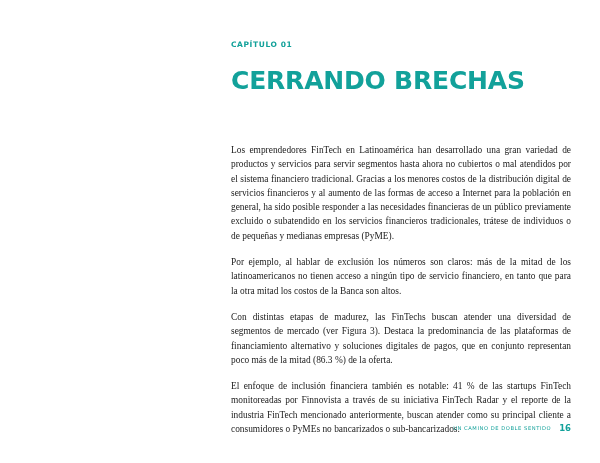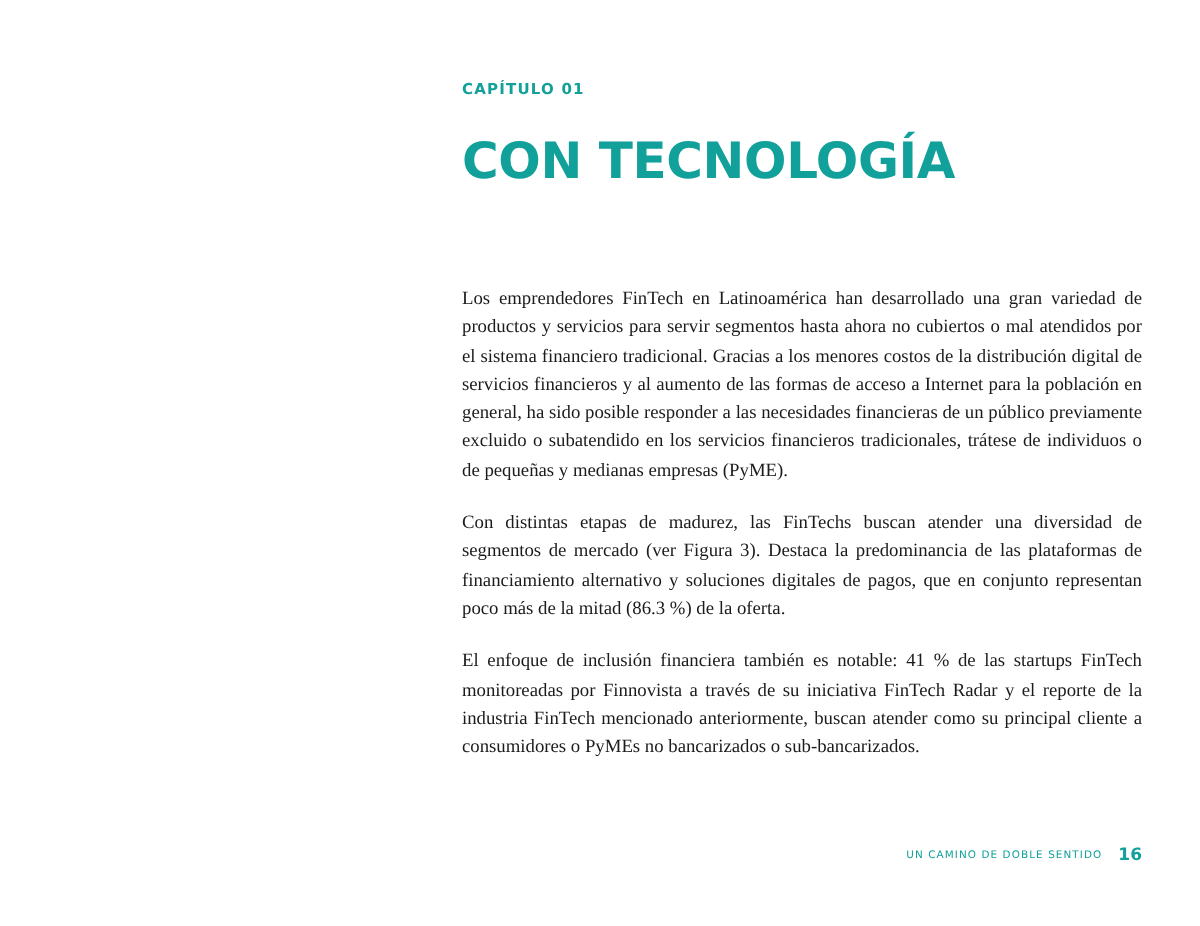"CERRANDO BRECHAS" span.line { html: none -> <span>Cerrando brechas</span> }
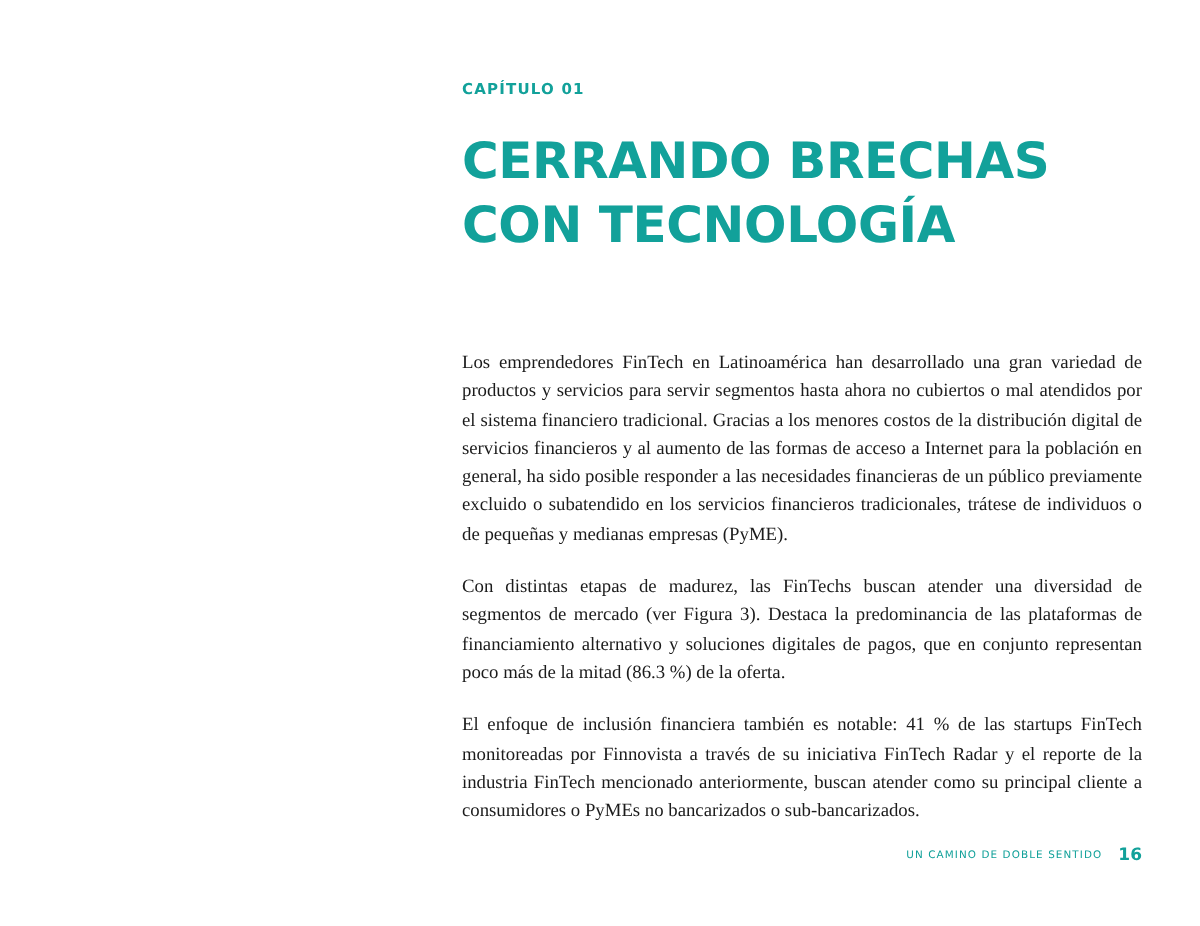"CON TECNOLOGÍA" span.line { html: <span>con tecnología</span> -> none }
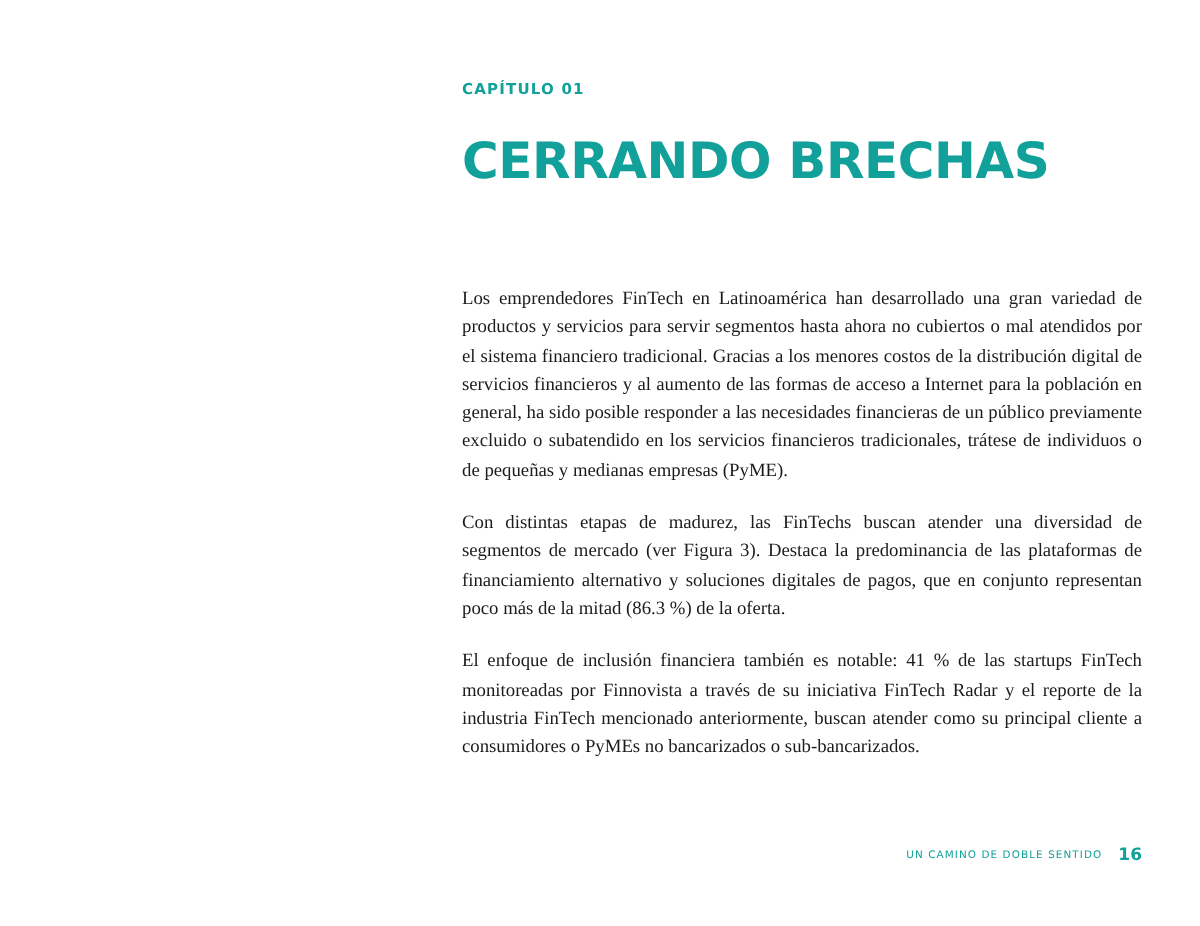"Por ejemplo, al hablar de" p { html: none -> <p>Por ejemplo, al hablar de exclusión los números son claros: más de la mitad de los latinoamericanos no tienen acceso a ningún tipo de servicio financiero, en tanto que para la otra mitad los costos de la Banca son altos.</p> }
